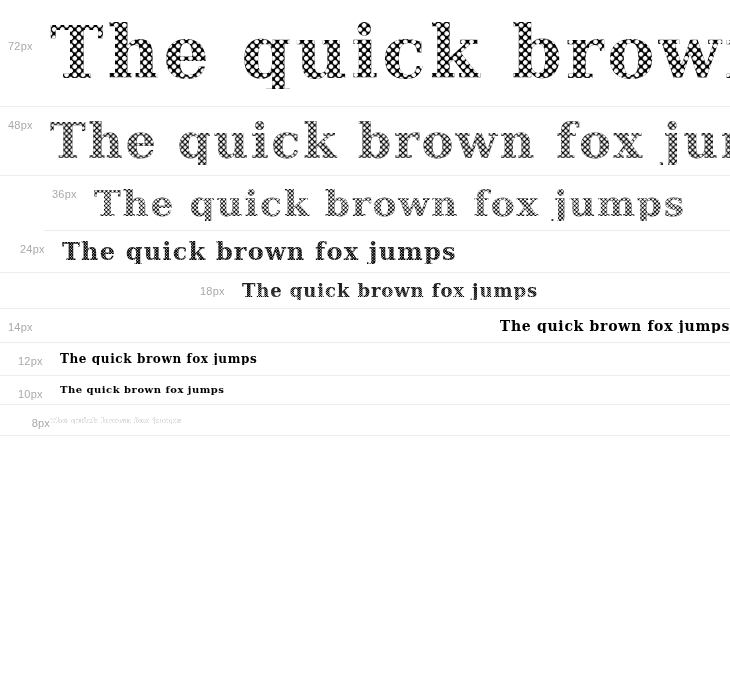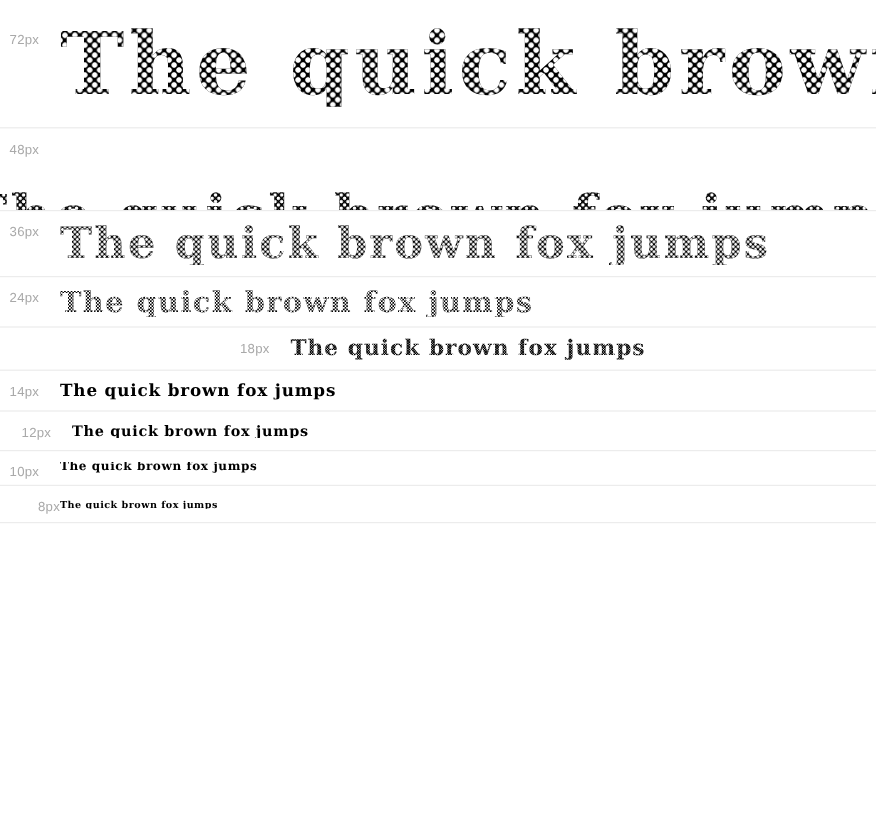"72px" .r72 .size-label { padding-top: 28px -> 40px }
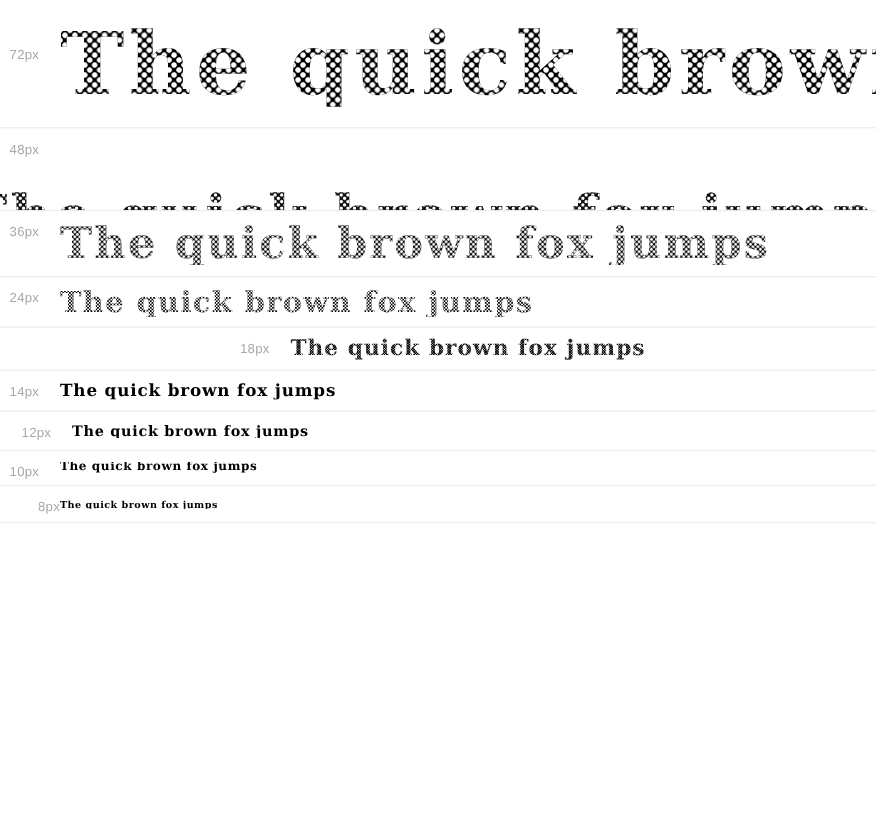"48px" .r48 { flex-direction: column -> none }
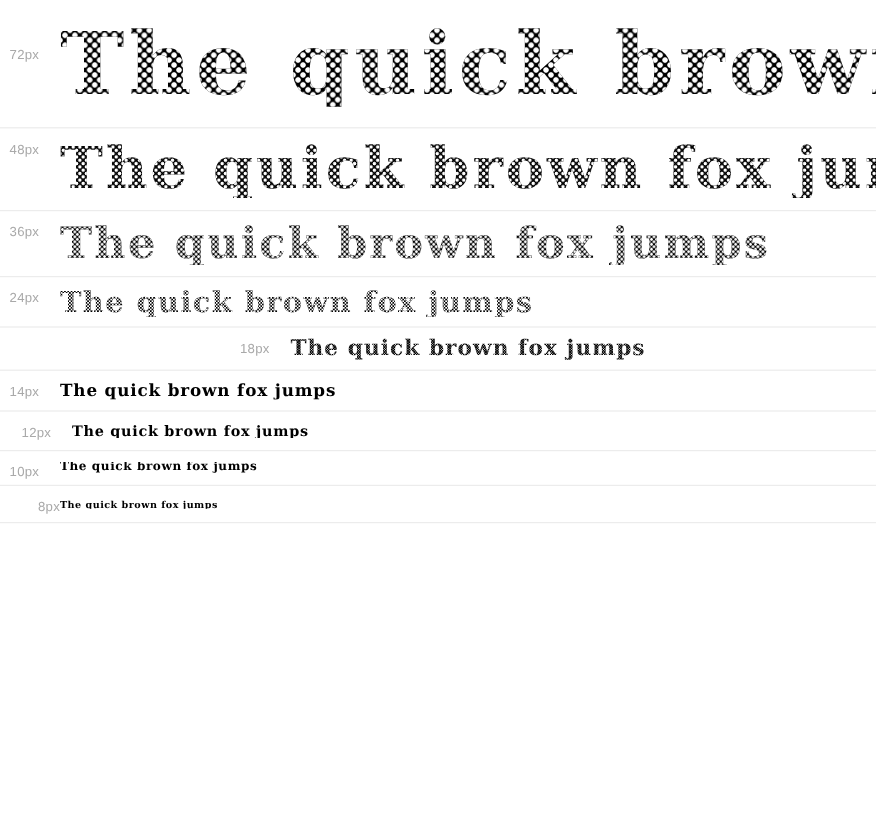"36px" .r36 { margin-left: none -> 44px }
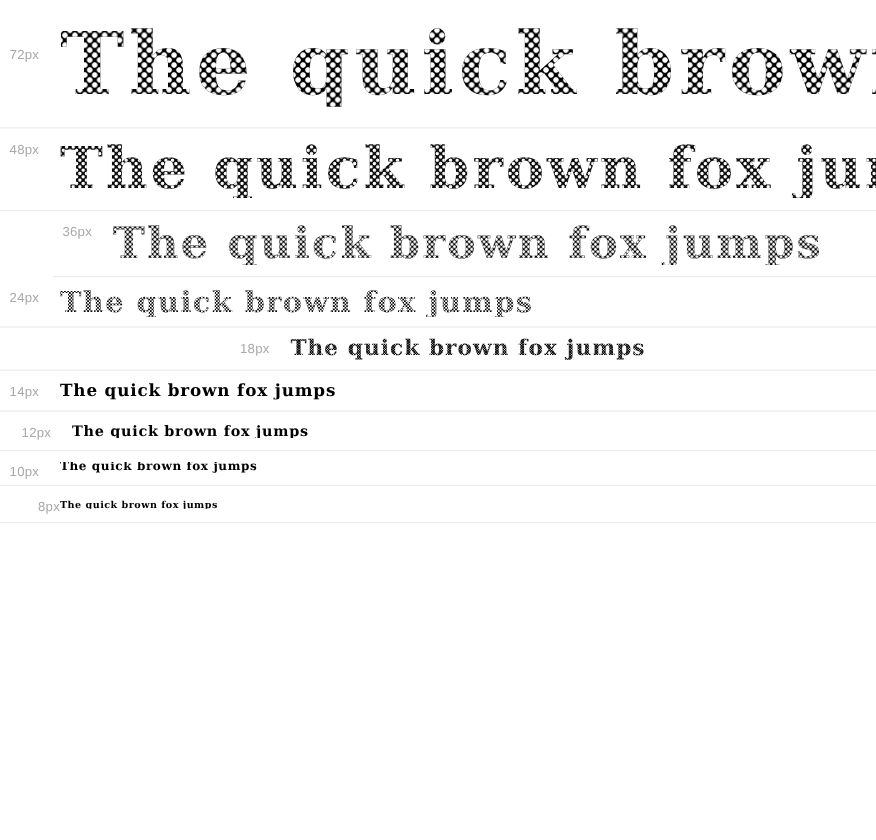"24px" .r24 { padding-left: none -> 12px }
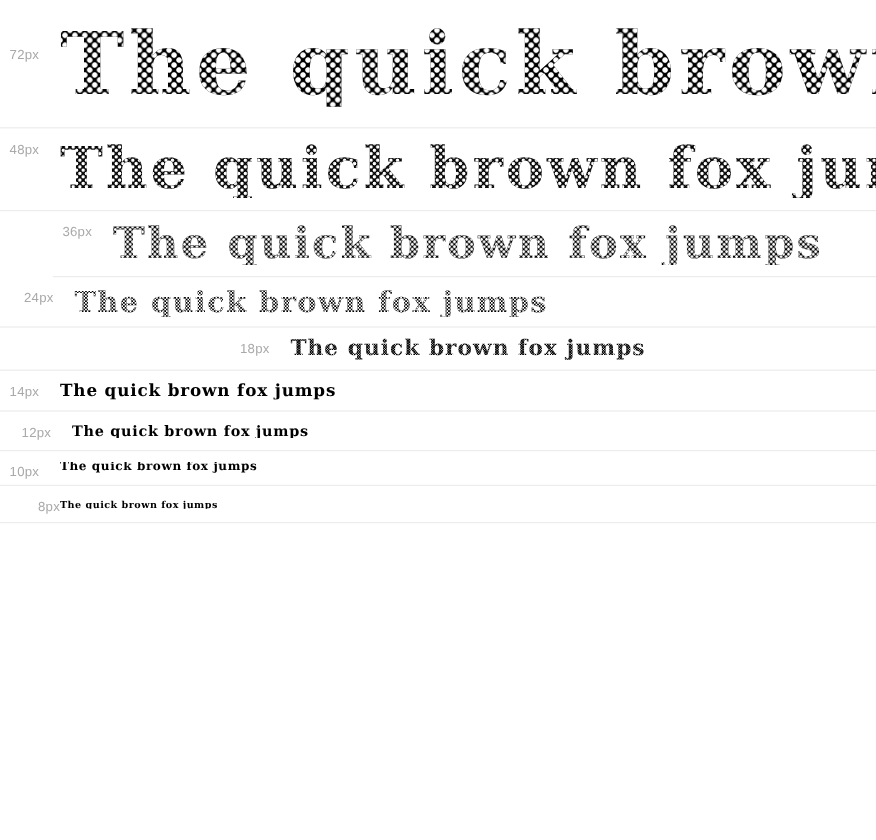"14px" .r14 { justify-content: none -> space-between }
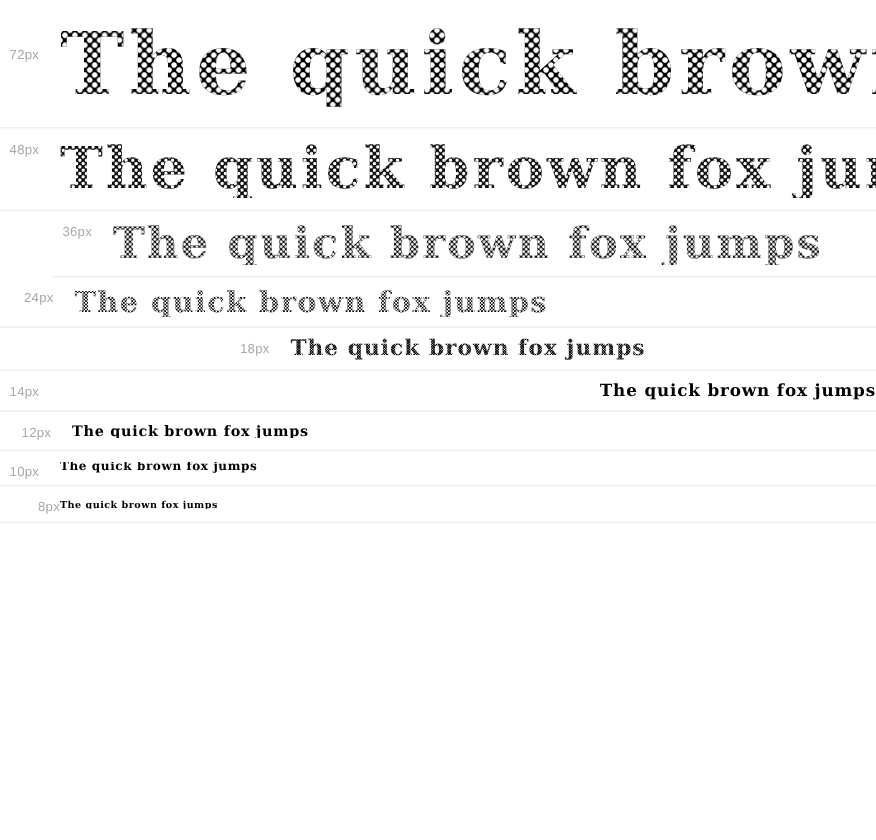"10px" .r10 { padding-left: none -> 10px }
